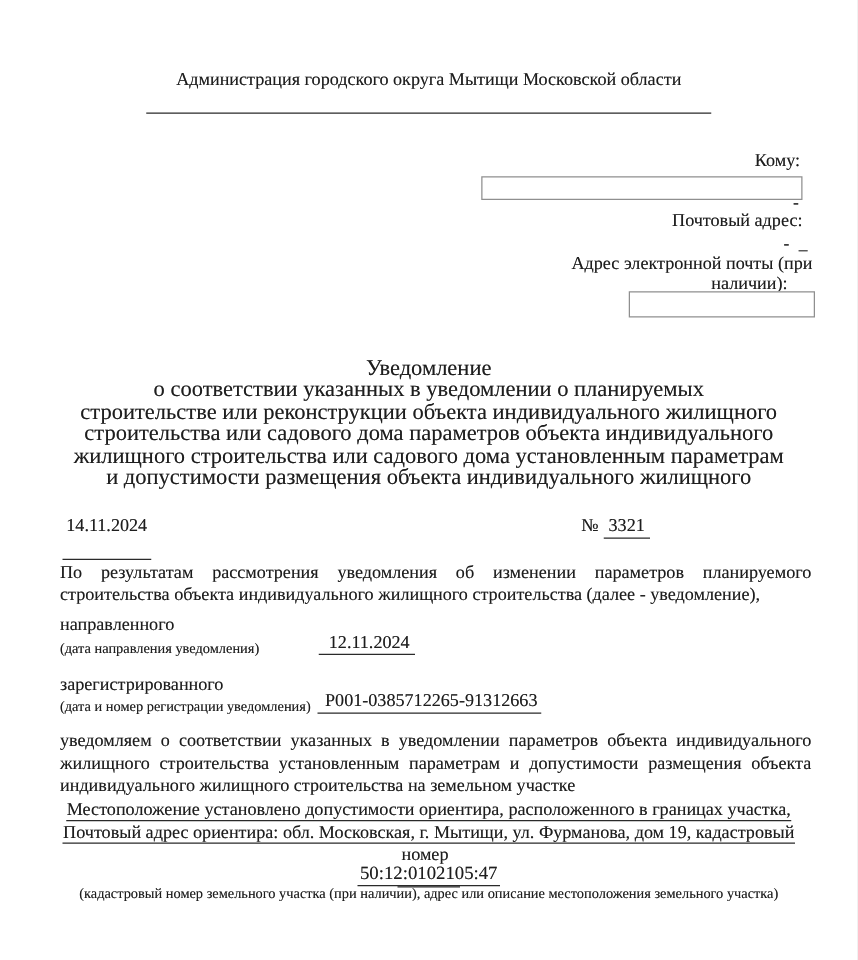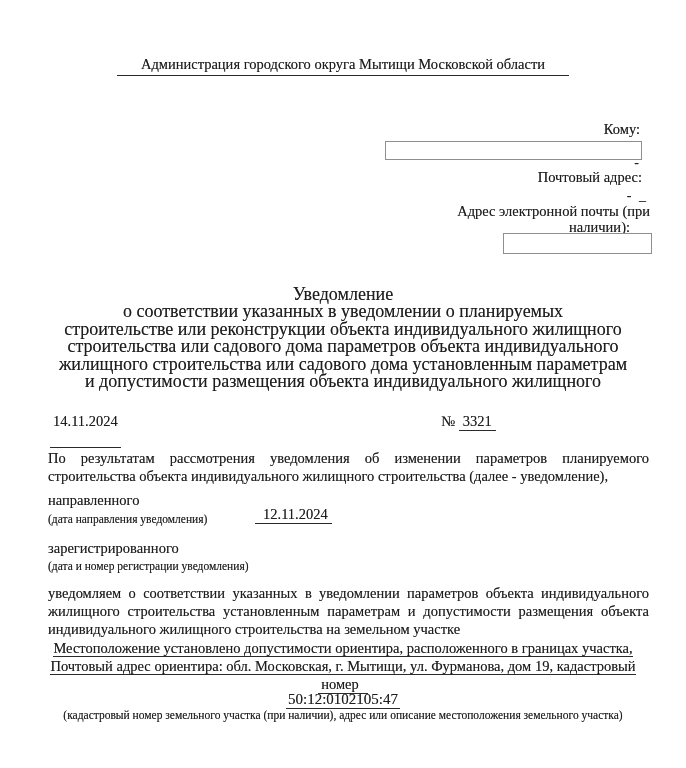"Администрация городского округа Мытищи" .org-name-line .u { padding: 0 24px 3px 24px -> 0 24px 18px 24px }
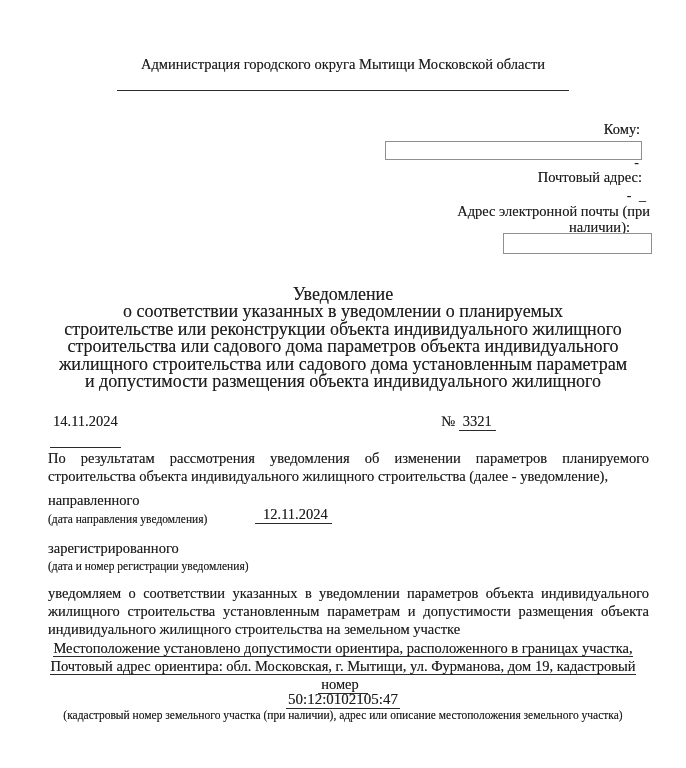"№ 3321" .doc-number { left: 441px -> 465px }
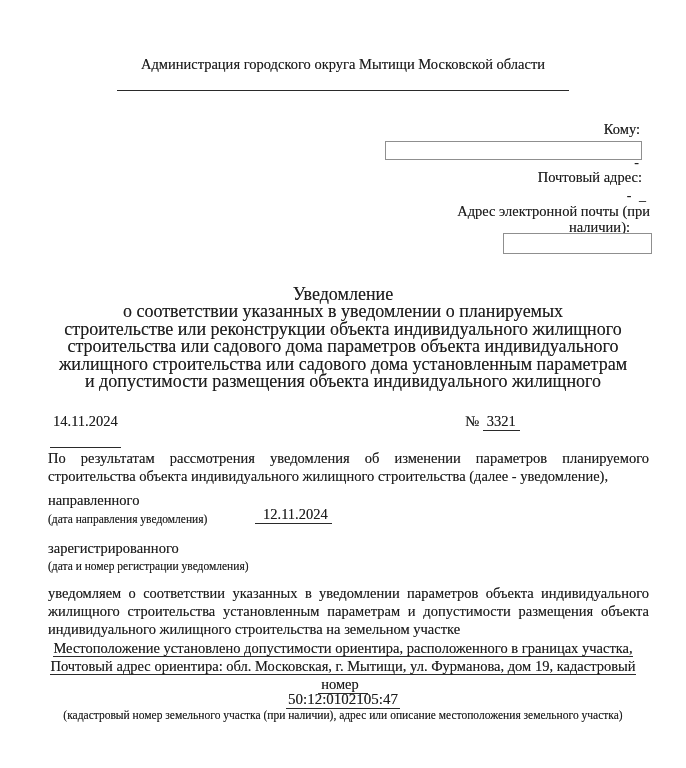"Р001-0385712265-91312663" div.abs { html: none -> <div> <span>Р001-0385712265-91312663</span> </div> }
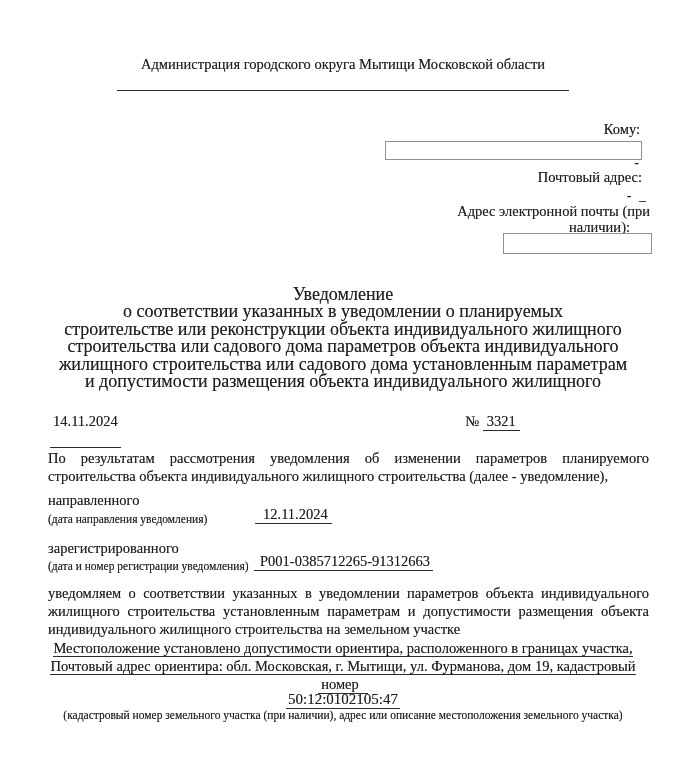"номер" .loc-line-3 .u { padding: 0 9px 1px 3px -> 0 9px 17px 3px }
